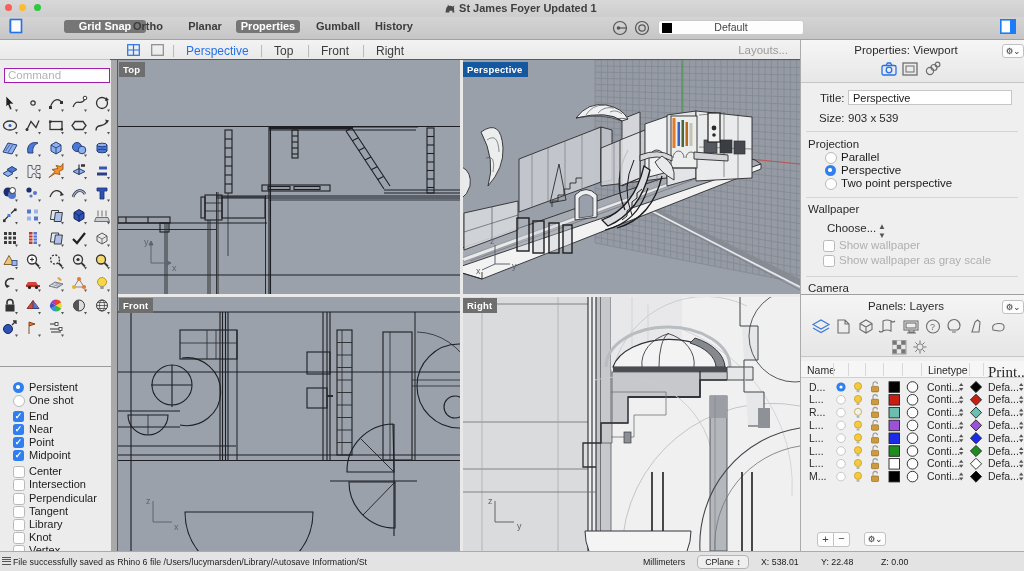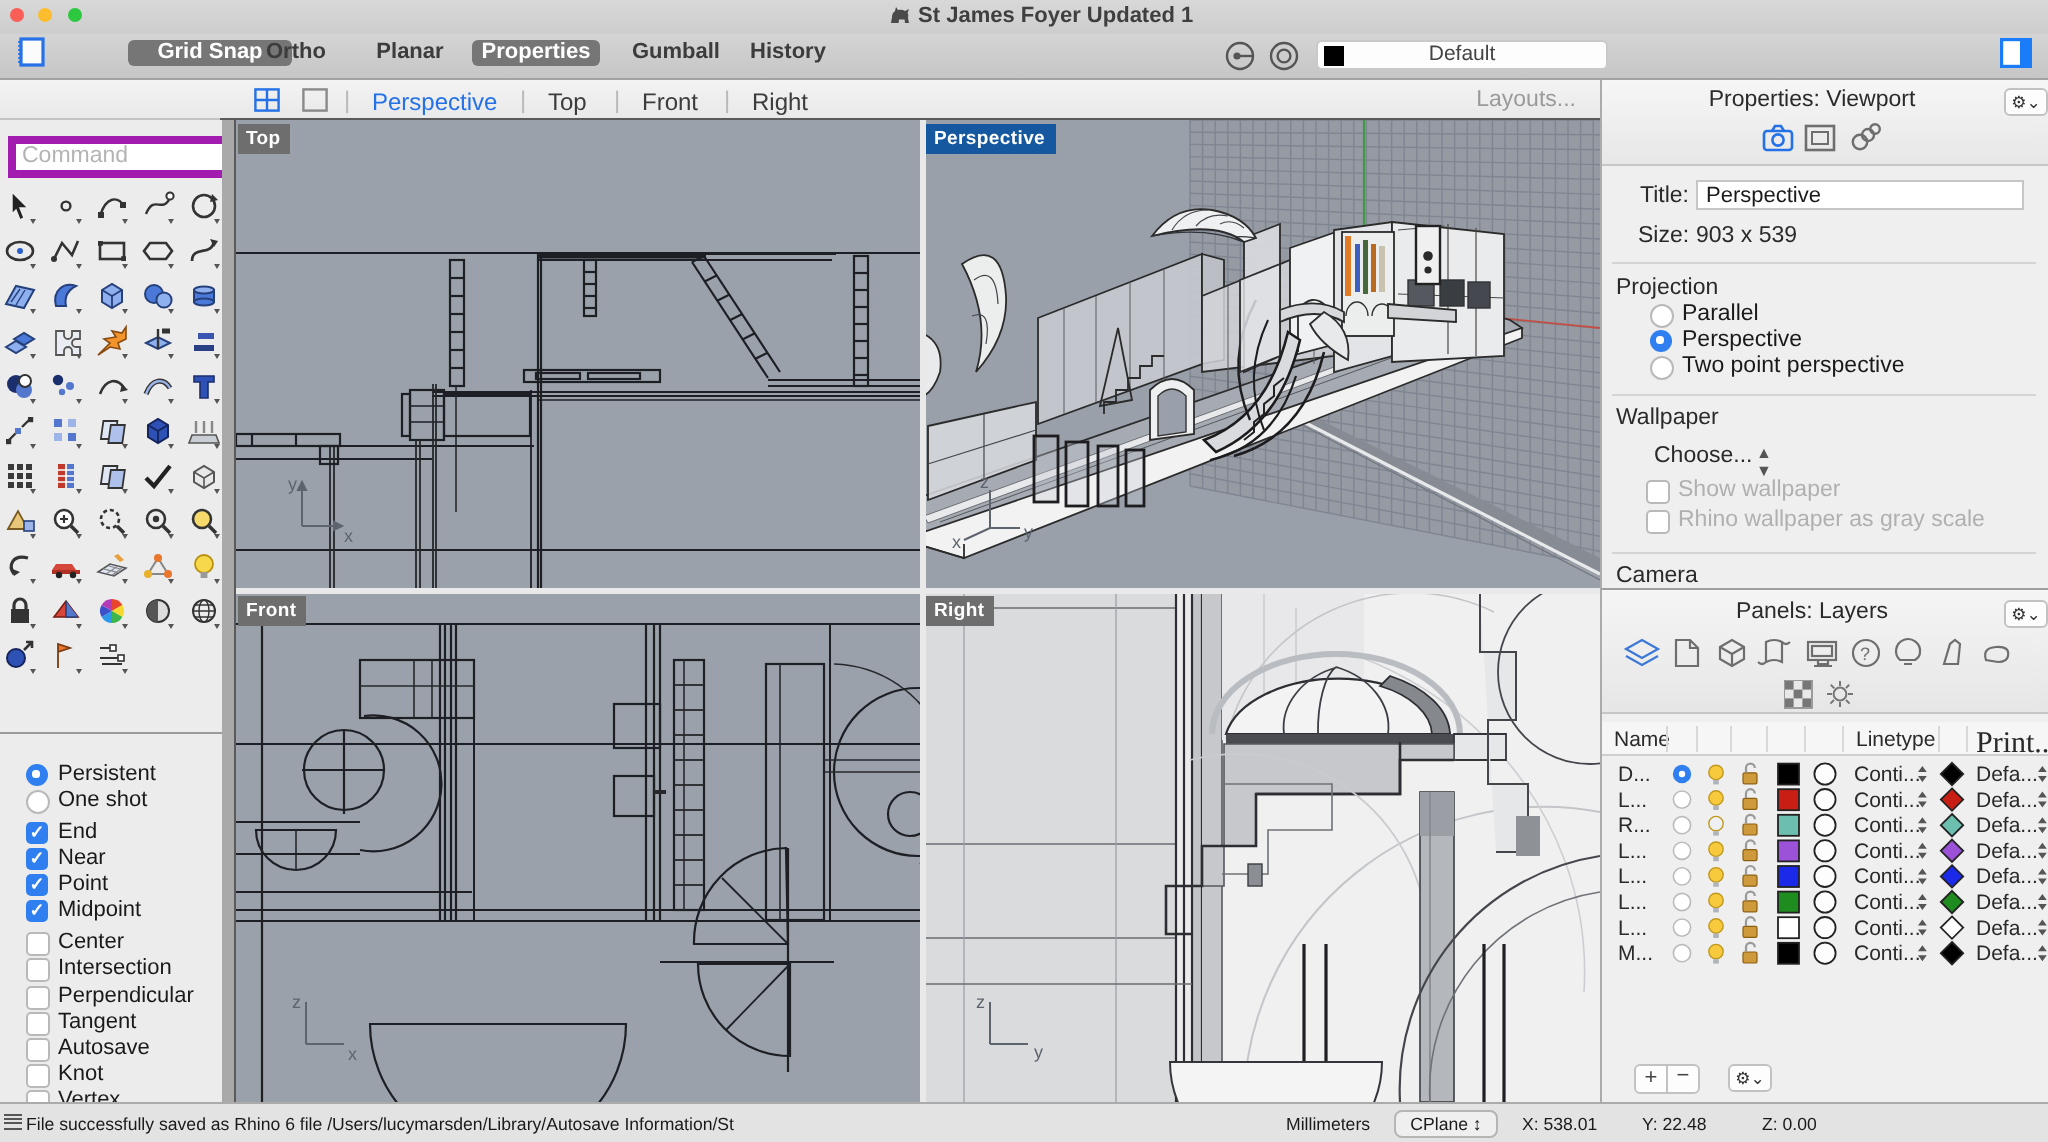"Command" div.abs { border: 4px solid #a21caf -> 1px solid #a21caf }
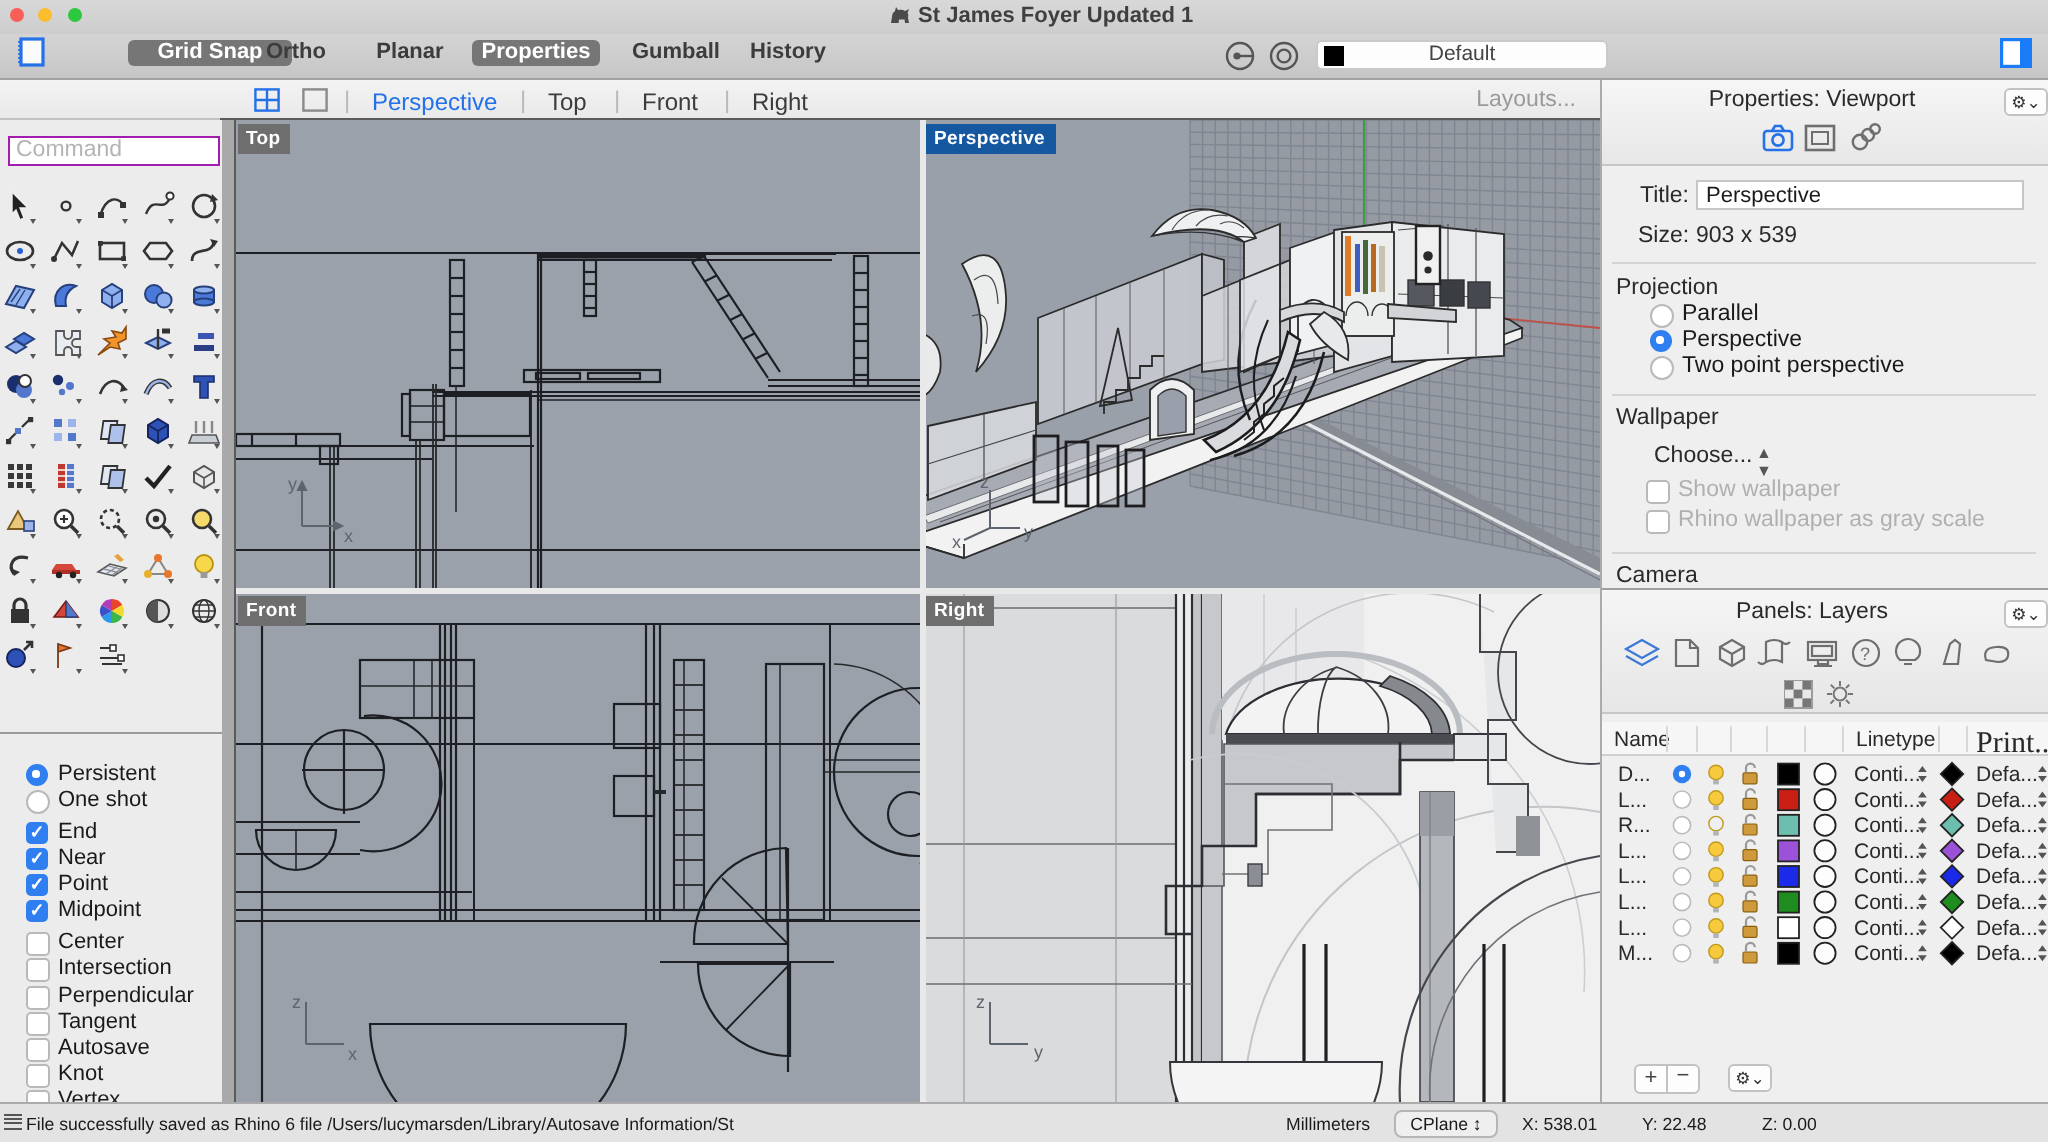"Rhino wallpaper as gray scale" span { text: Rhino -> Show }
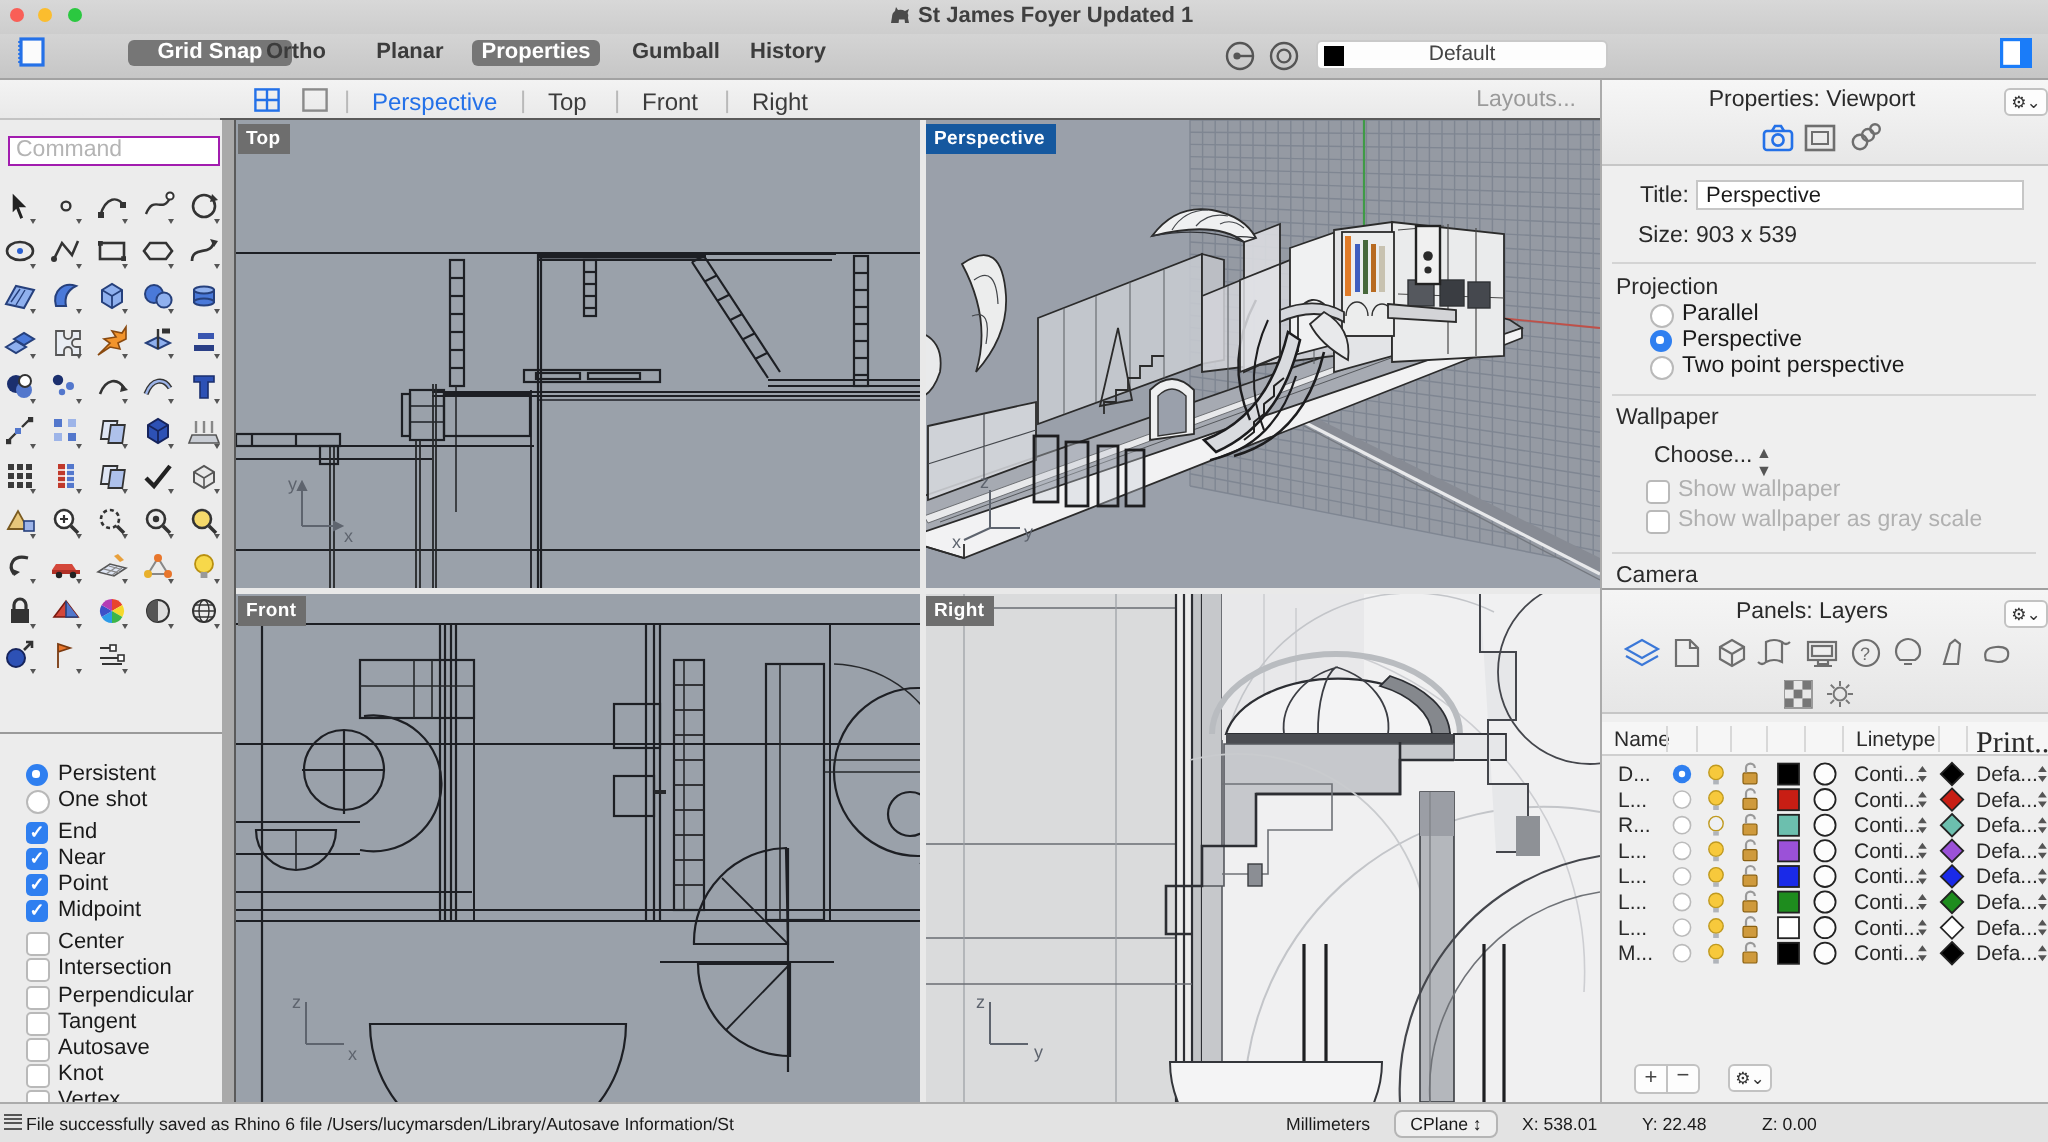"Autosave" div.abs { text: Autosave -> Library }
